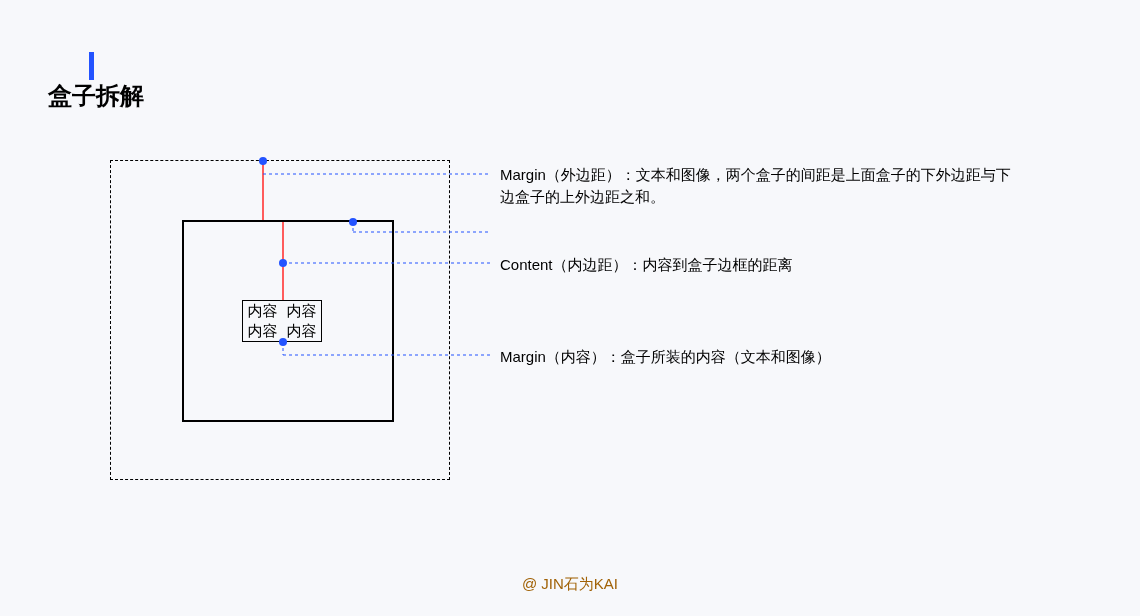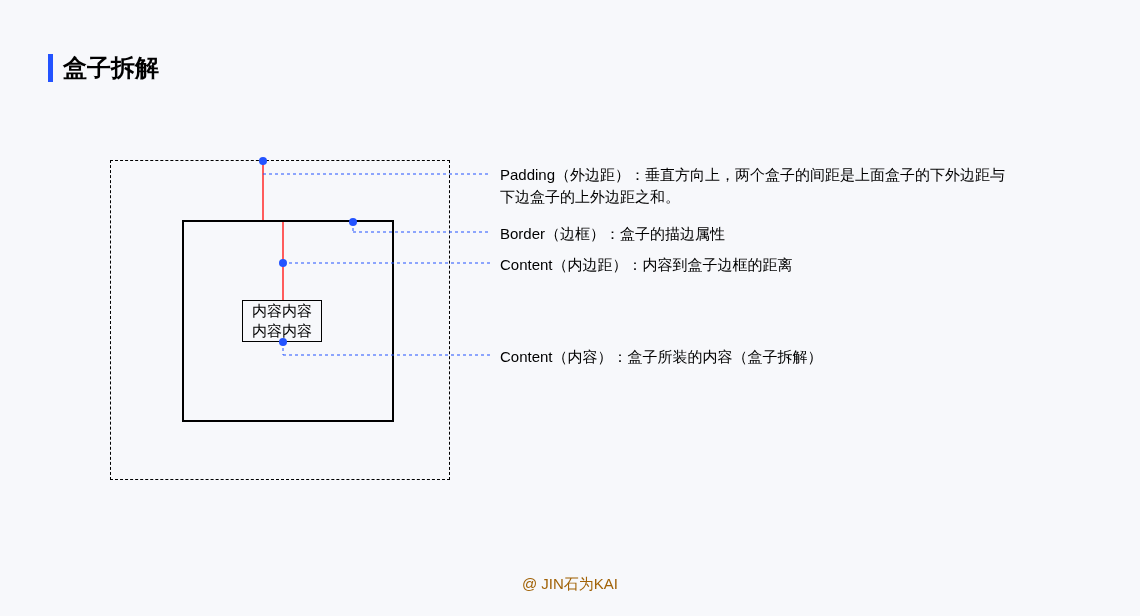"盒子拆解" .header { flex-direction: none -> column }
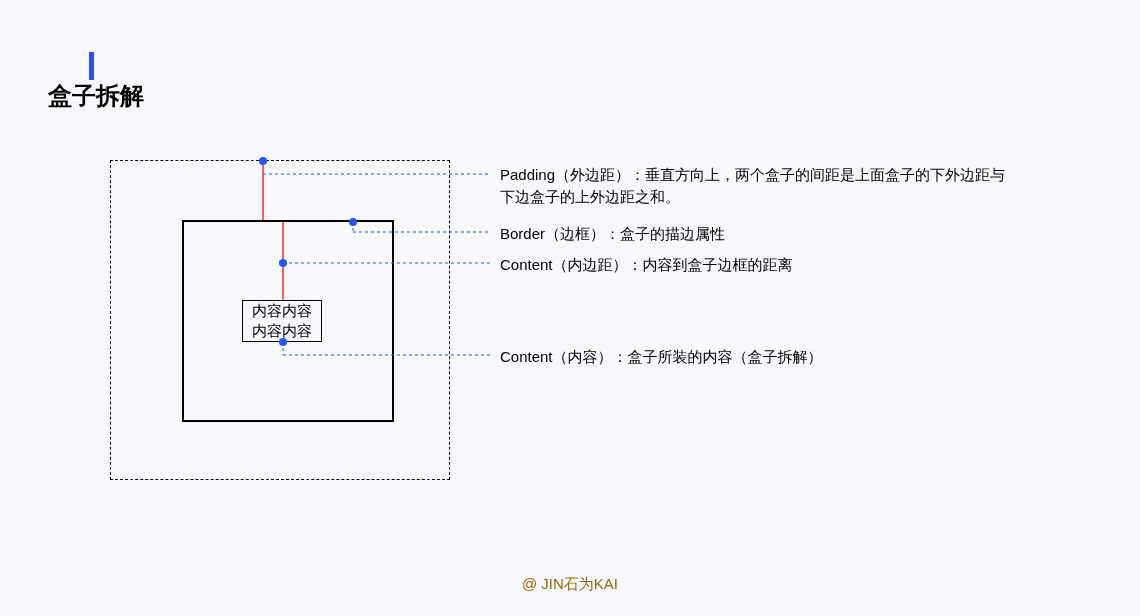"Padding（外边距）：垂直方向上，两个盒子的间距是上面盒子的下外边距与下边盒" div.label { text: Padding（外边距）：垂直方向上 -> Margin（外边距）：文本和图像 }
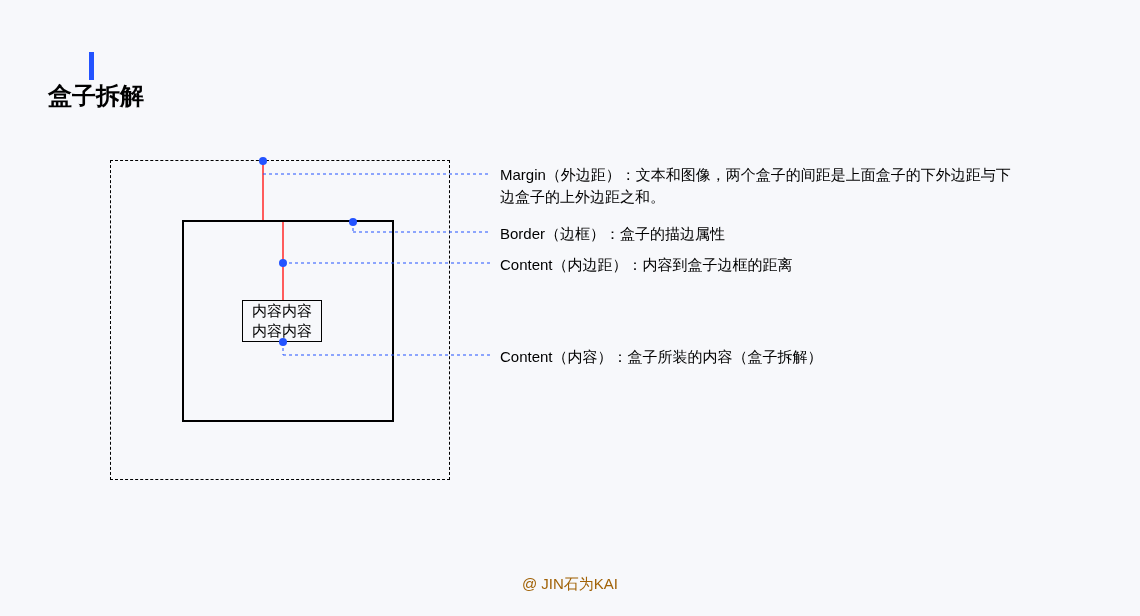"Border（边框）：盒子的描边属性" div.label { html: <div>Border（边框）：盒子的描边属性</div> -> none }
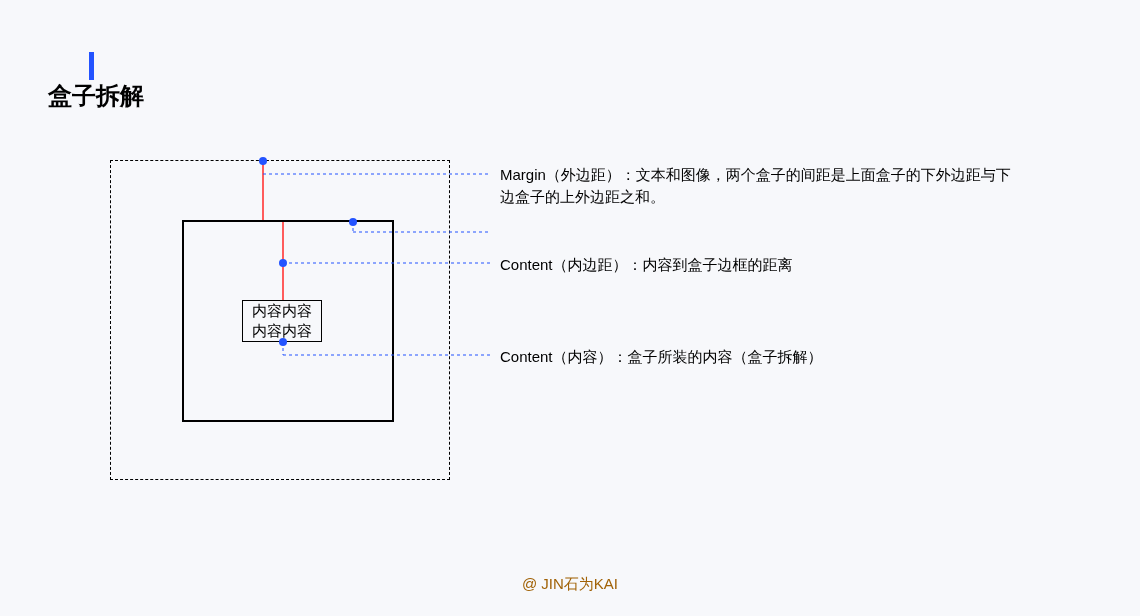"内容内容" .content-box { flex-direction: column -> row }
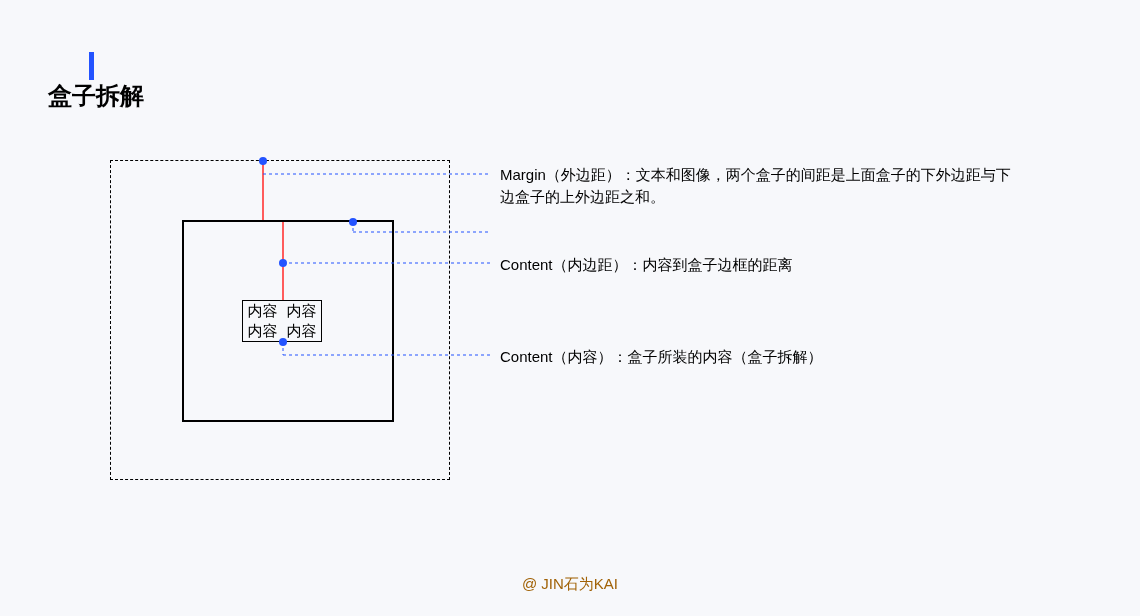"Content（内容）：盒子所装的内容（盒子拆解）" div.label { text: Content（内容）：盒子所装的内容（盒子拆解 -> Margin（内容）：盒子所装的内容（文本和图像 }
